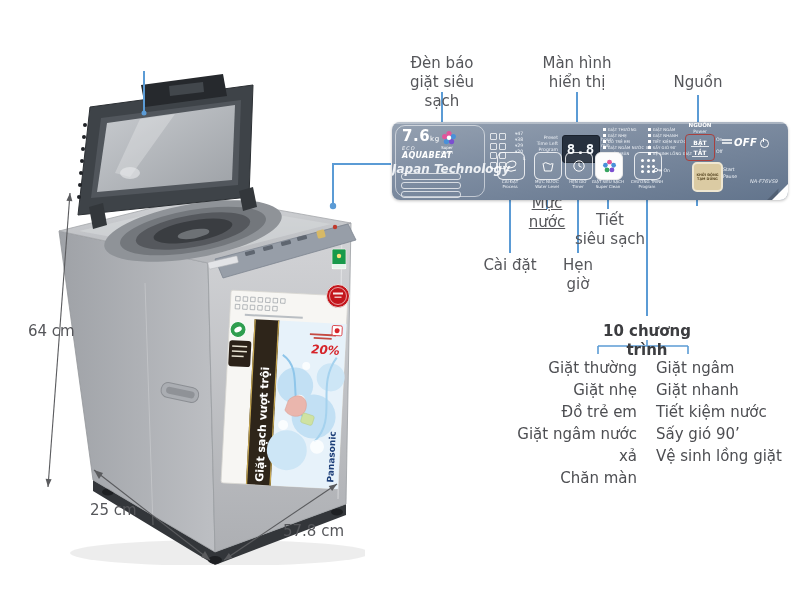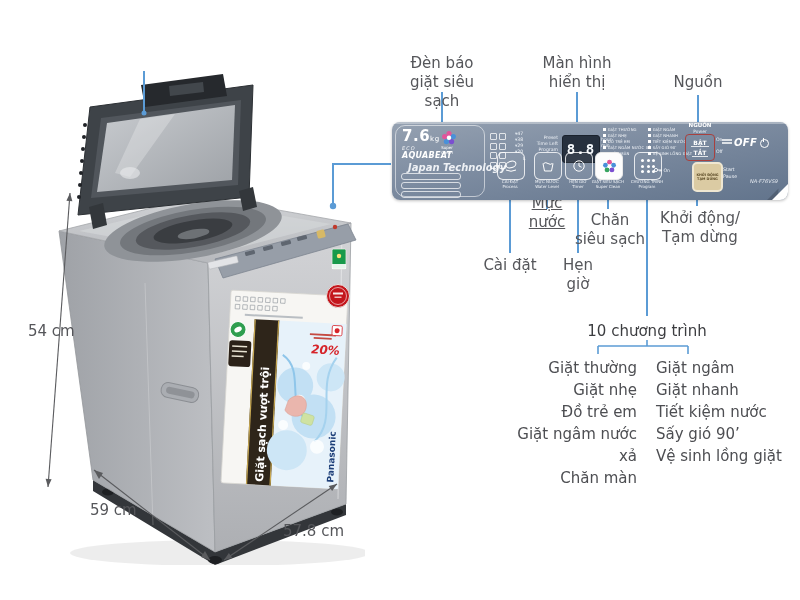"Japan Technology" .japan { font-size: 10px -> 12px; left: 16px -> 0 }
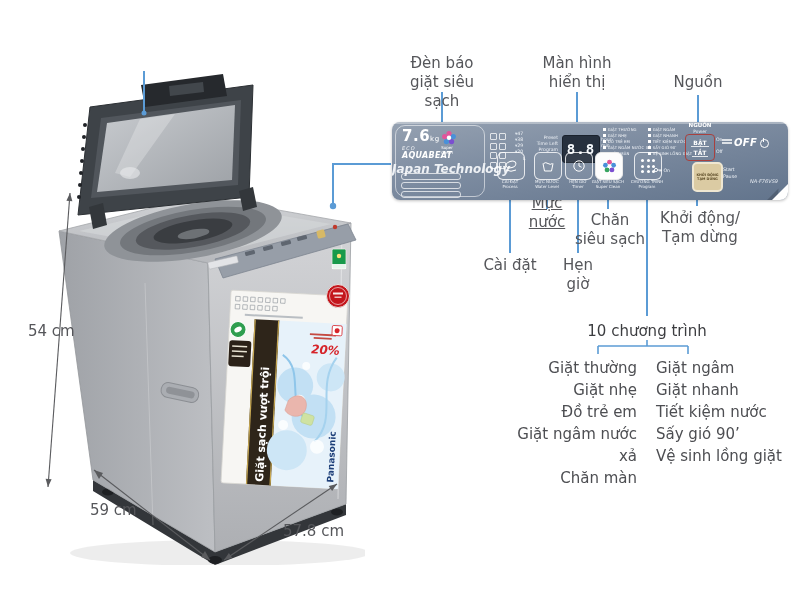"Chăn" div { text: Chăn -> Tiết }
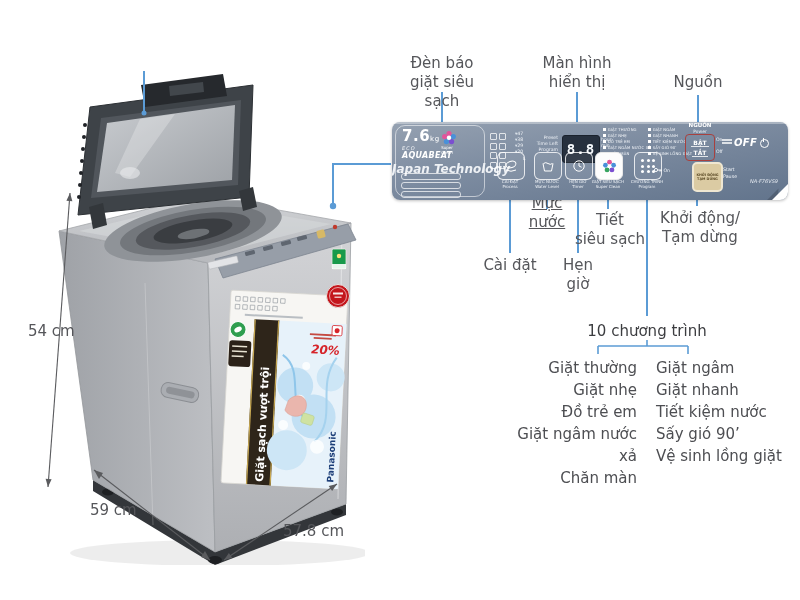"Khởi động/" div.callout { html: <div> <div>Khởi động/</div> <div>Tạm dừng</div> </div> -> none }
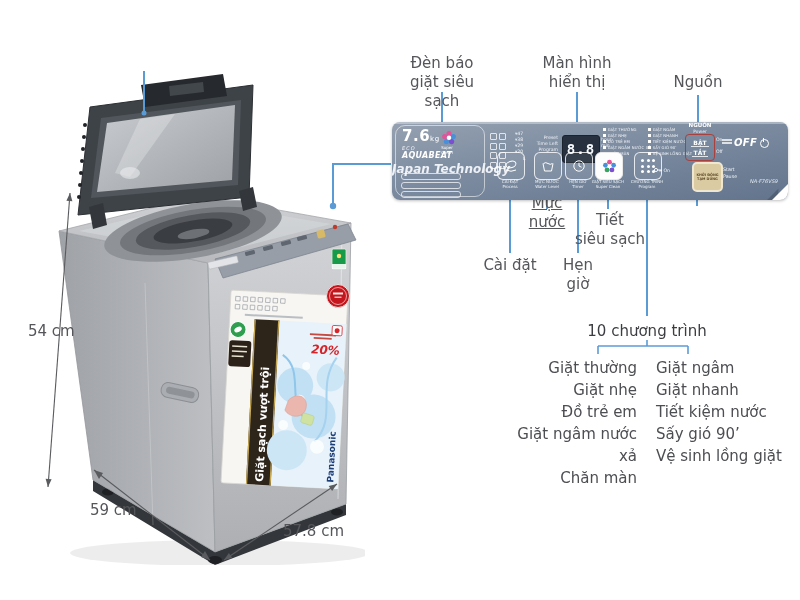"54 cm" span { text: 54 -> 64 }
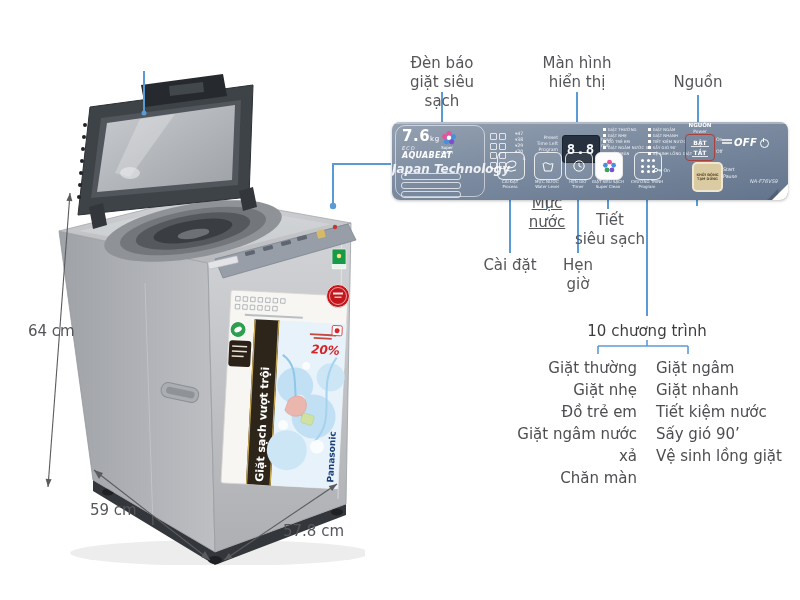"10 chương trình" div.callout { font-weight: normal -> bold }
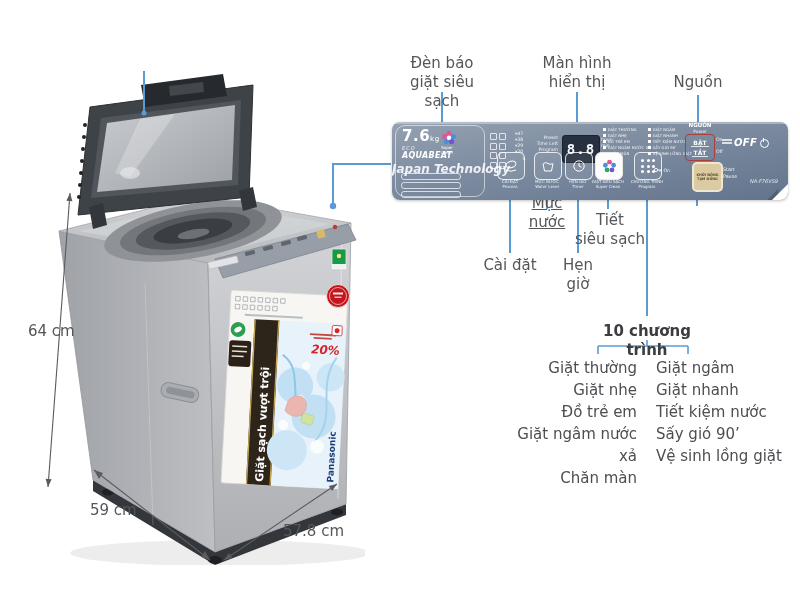"59 cm" span { text: 59 -> 25 }
